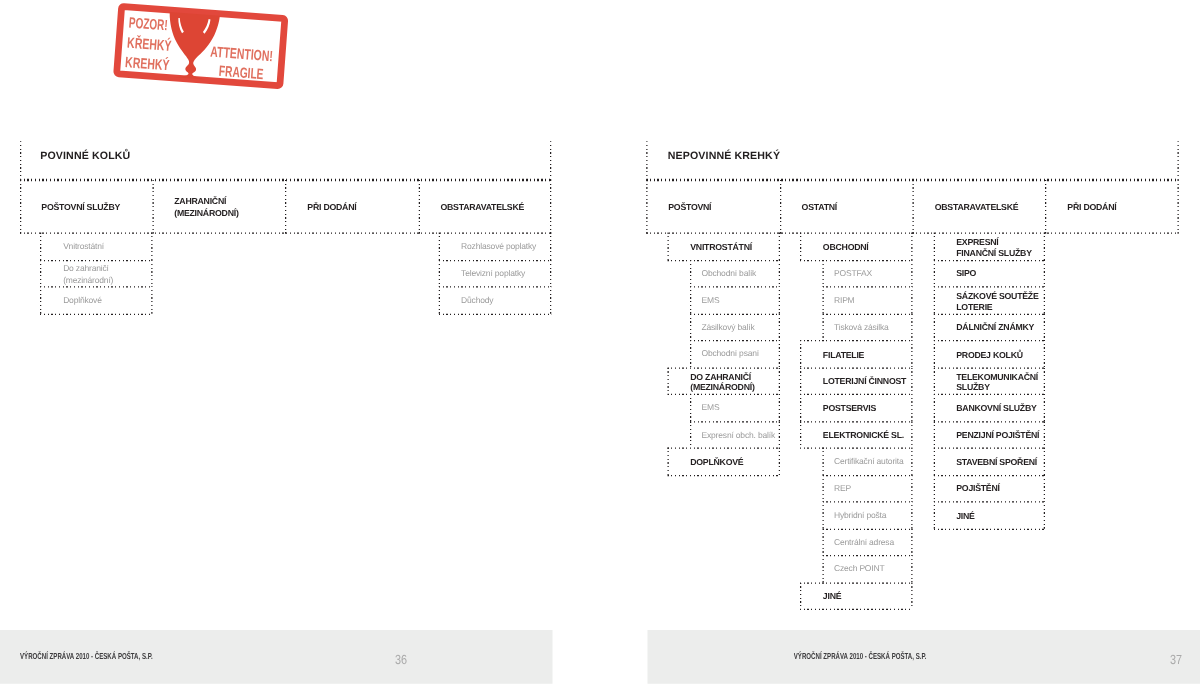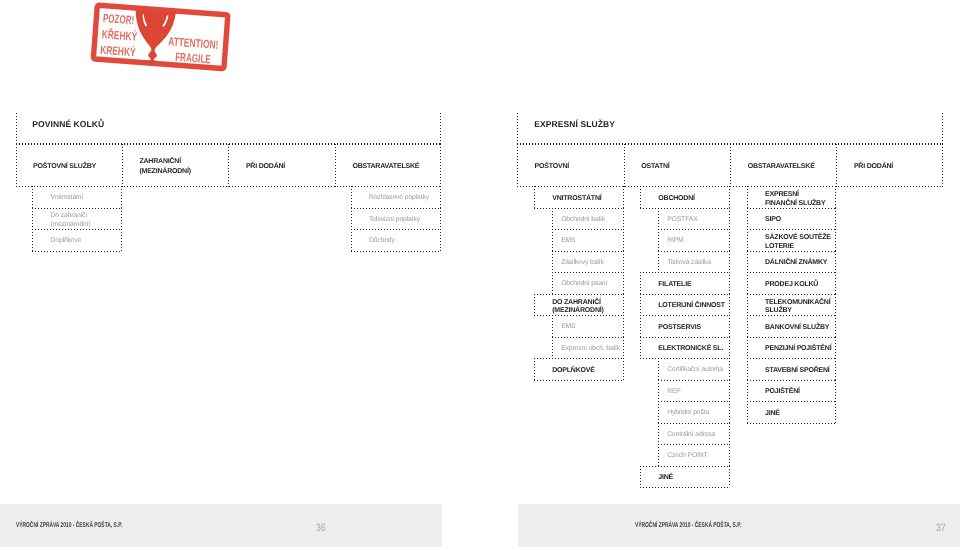"EXPRESNÍ SLUŽBY" div.lb { text: EXPRESNÍ SLUŽBY -> NEPOVINNÉ KREHKÝ }
